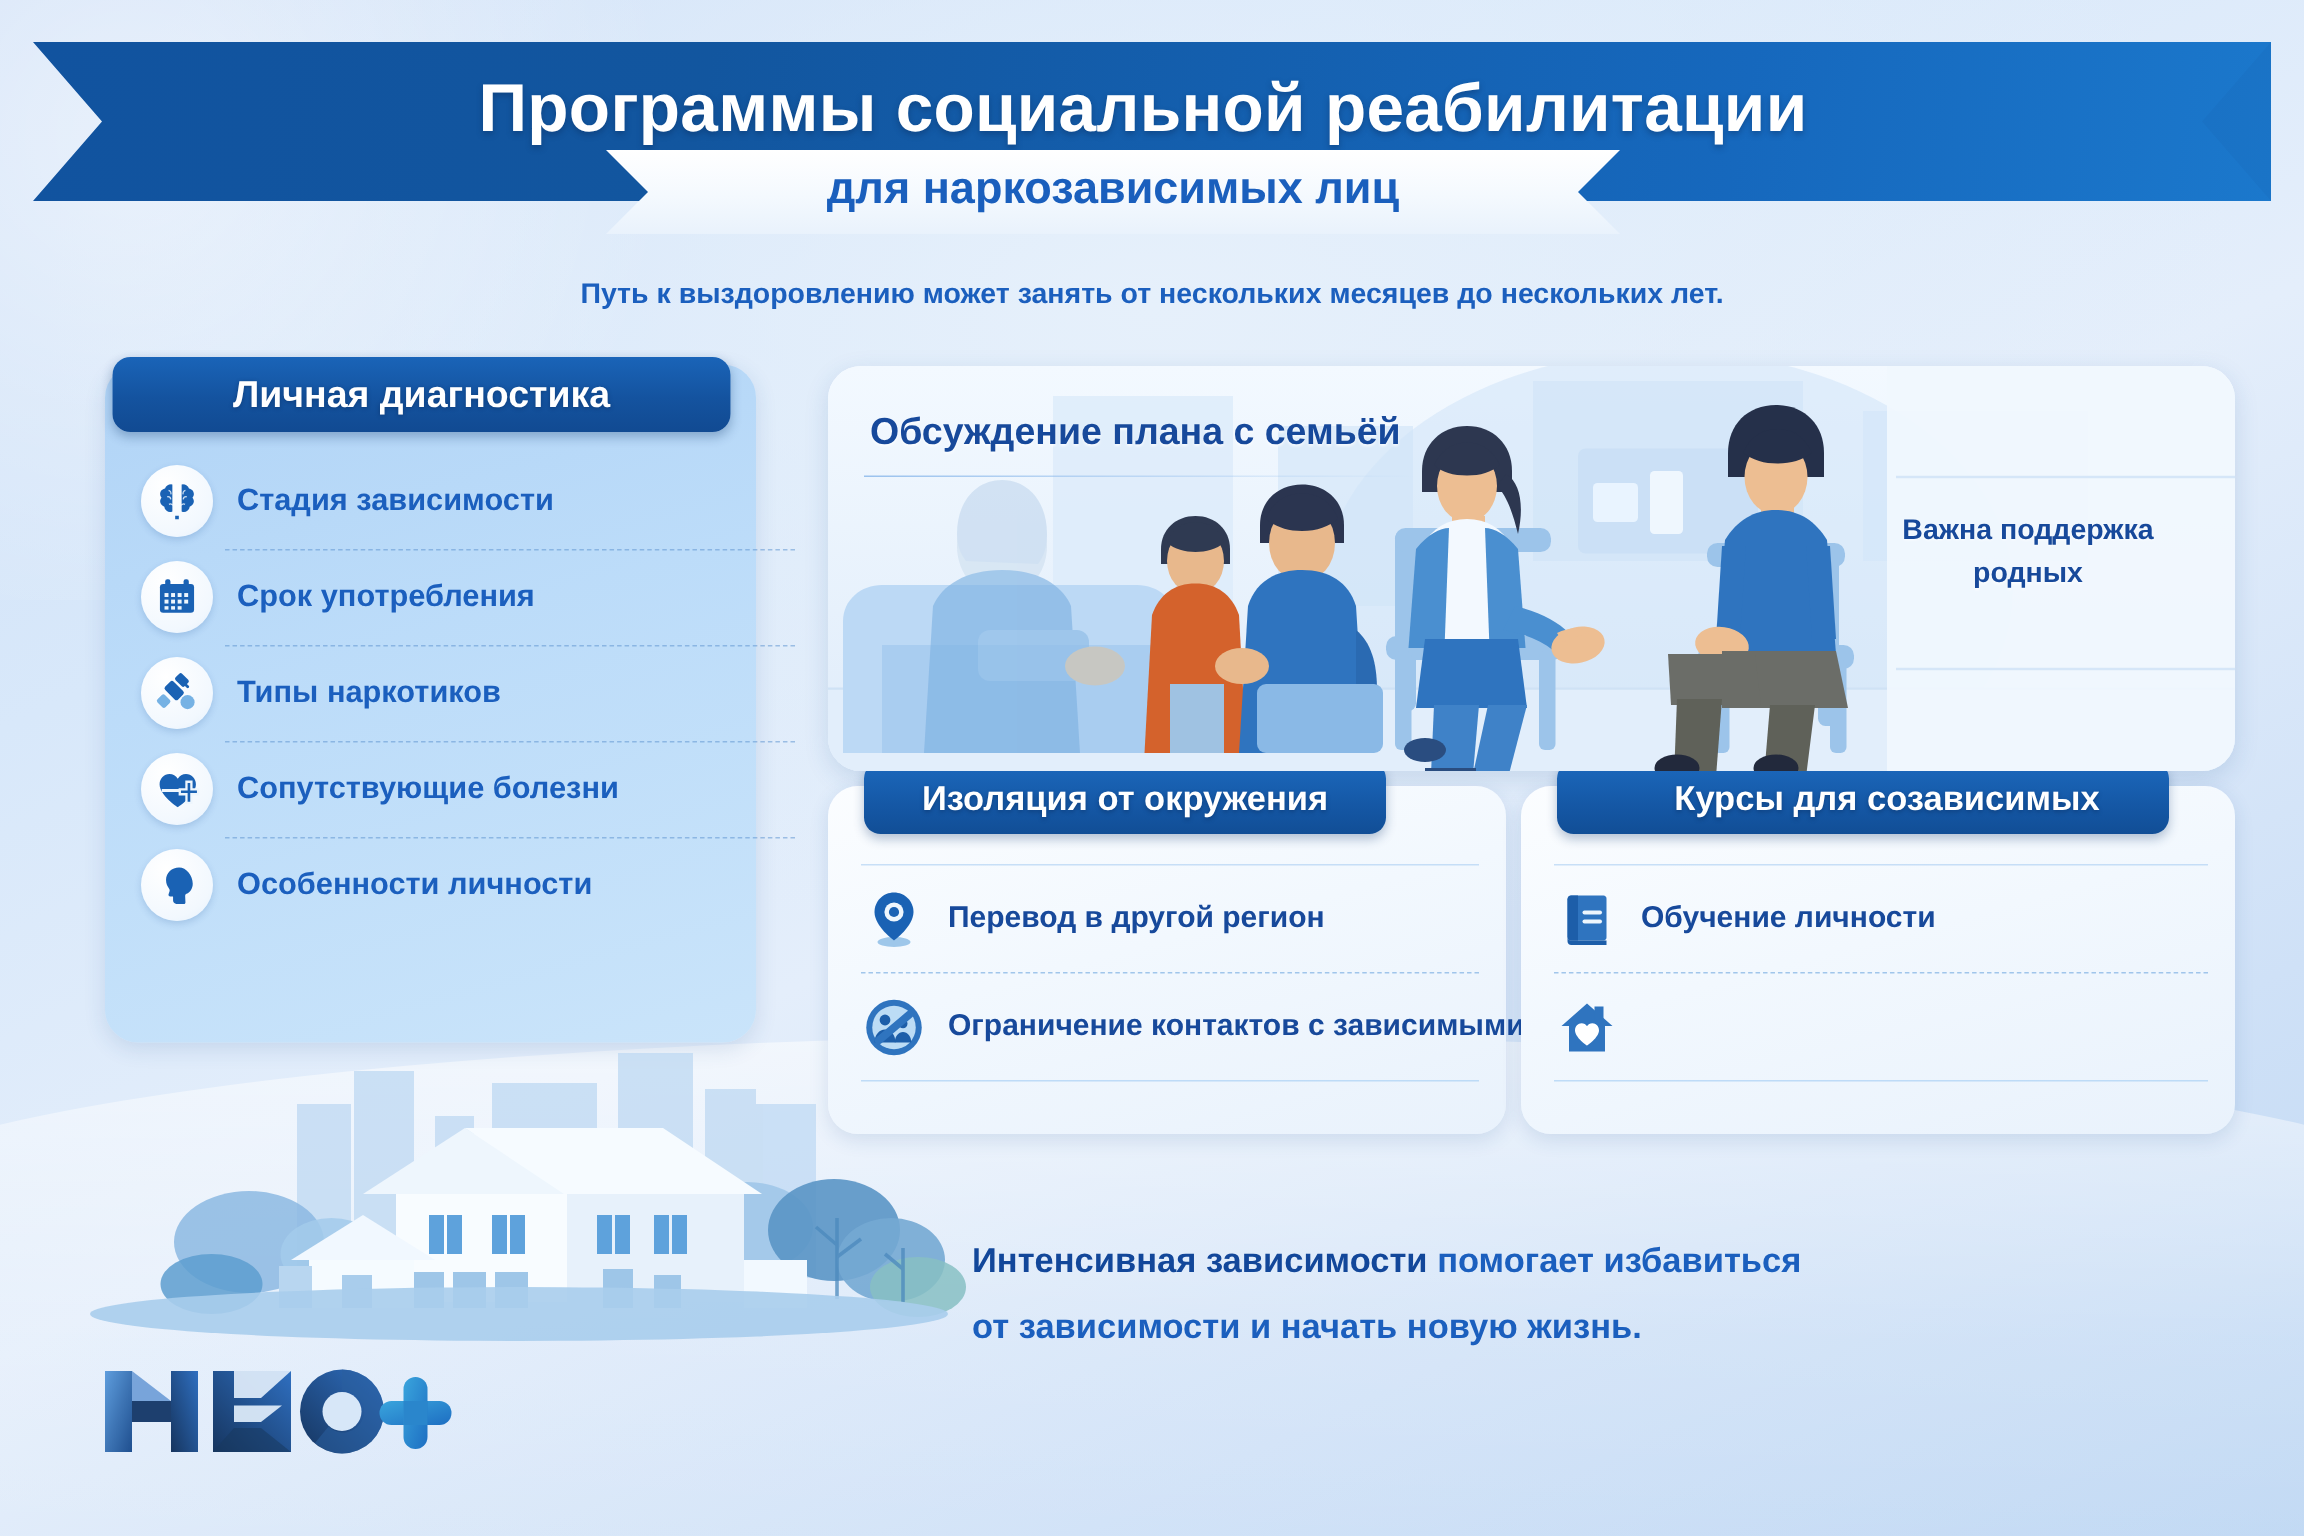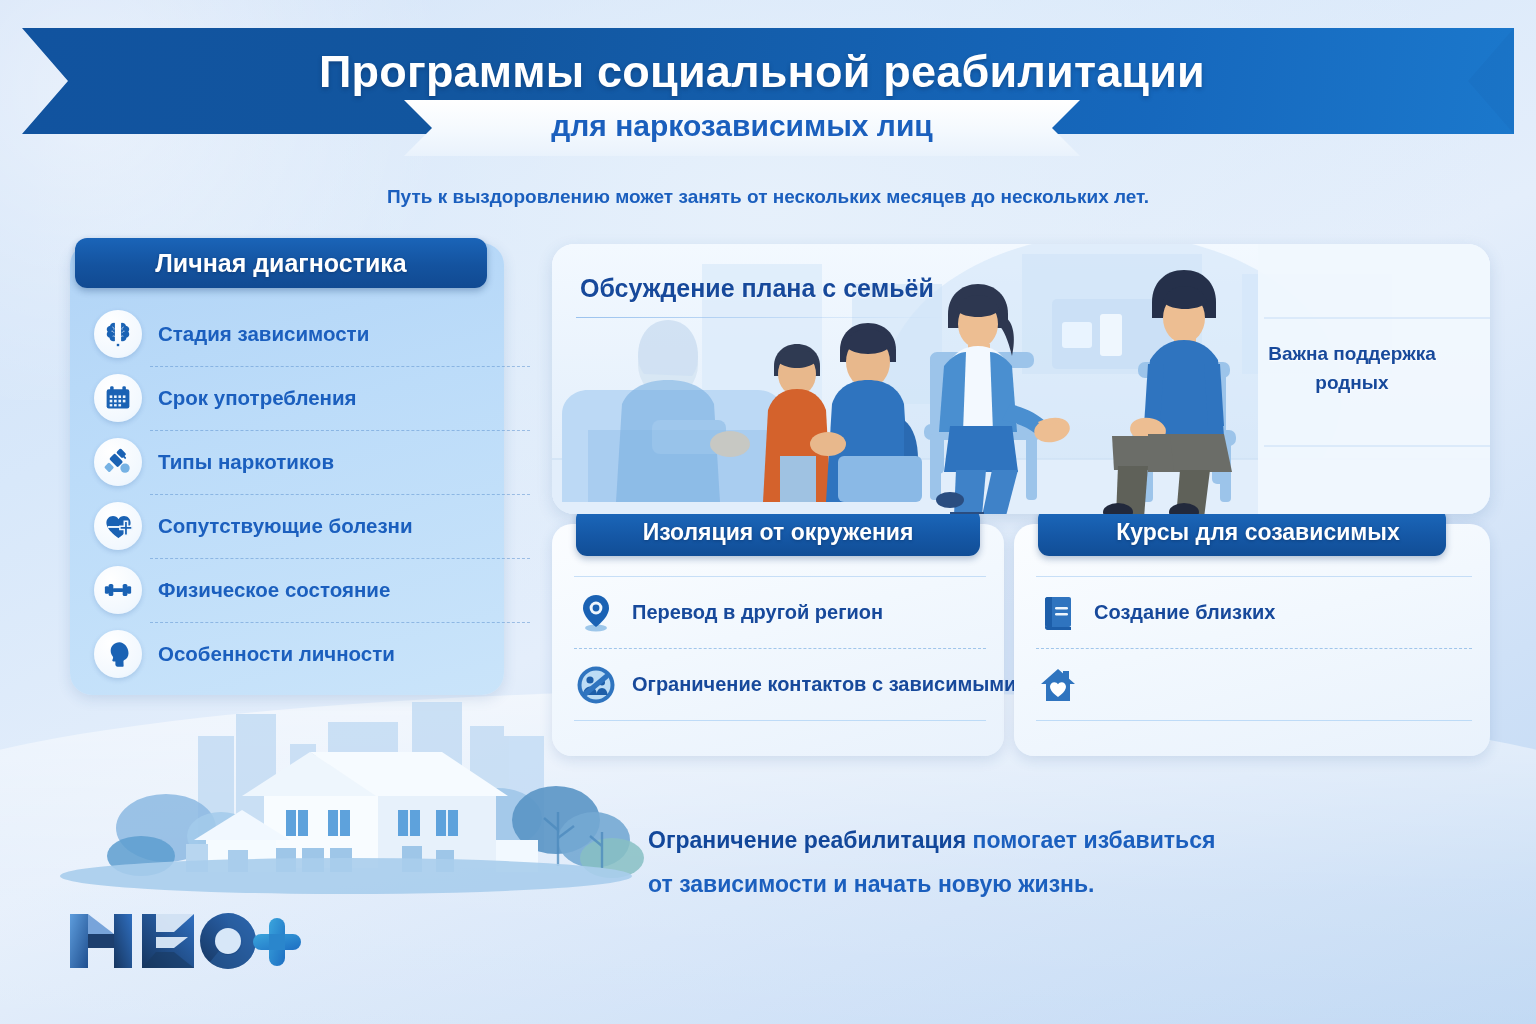"Изоляция от окружения" .mini-chip { width: 404px -> 348px }
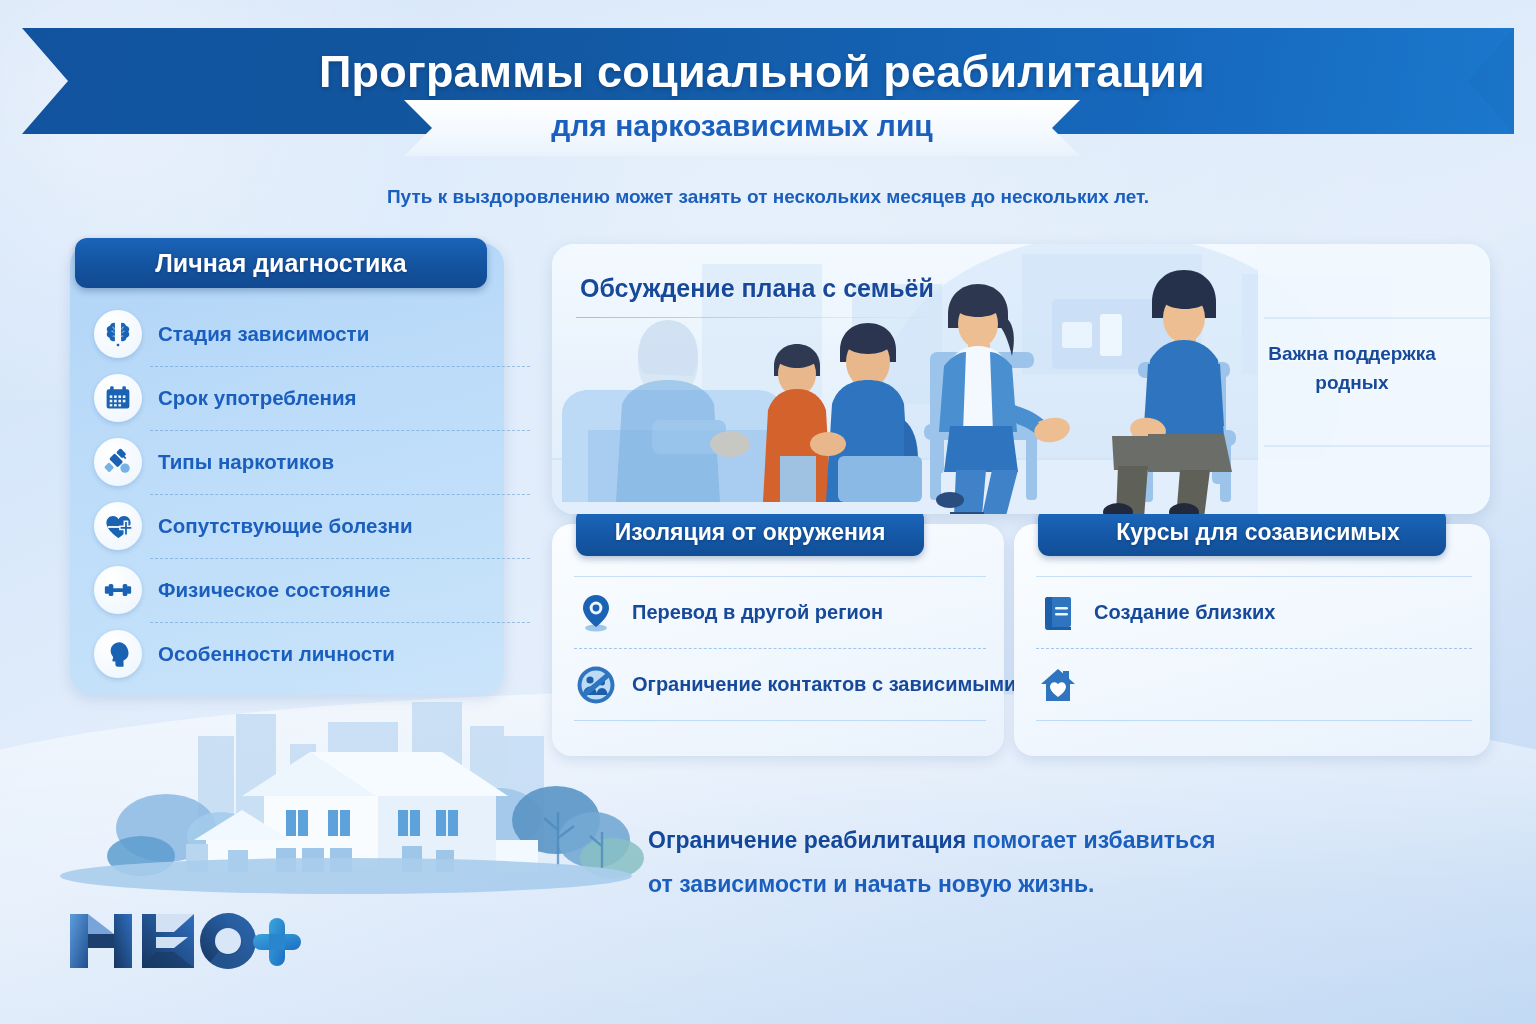"Физическое состояние" div.diag-row { html: <div> <div> <svg> <rect></rect> <rect></rect> <rect></rect> <rect></rect> <rect></rect> </svg> </div> <div>Физическое состояние</div> </div> -> none }
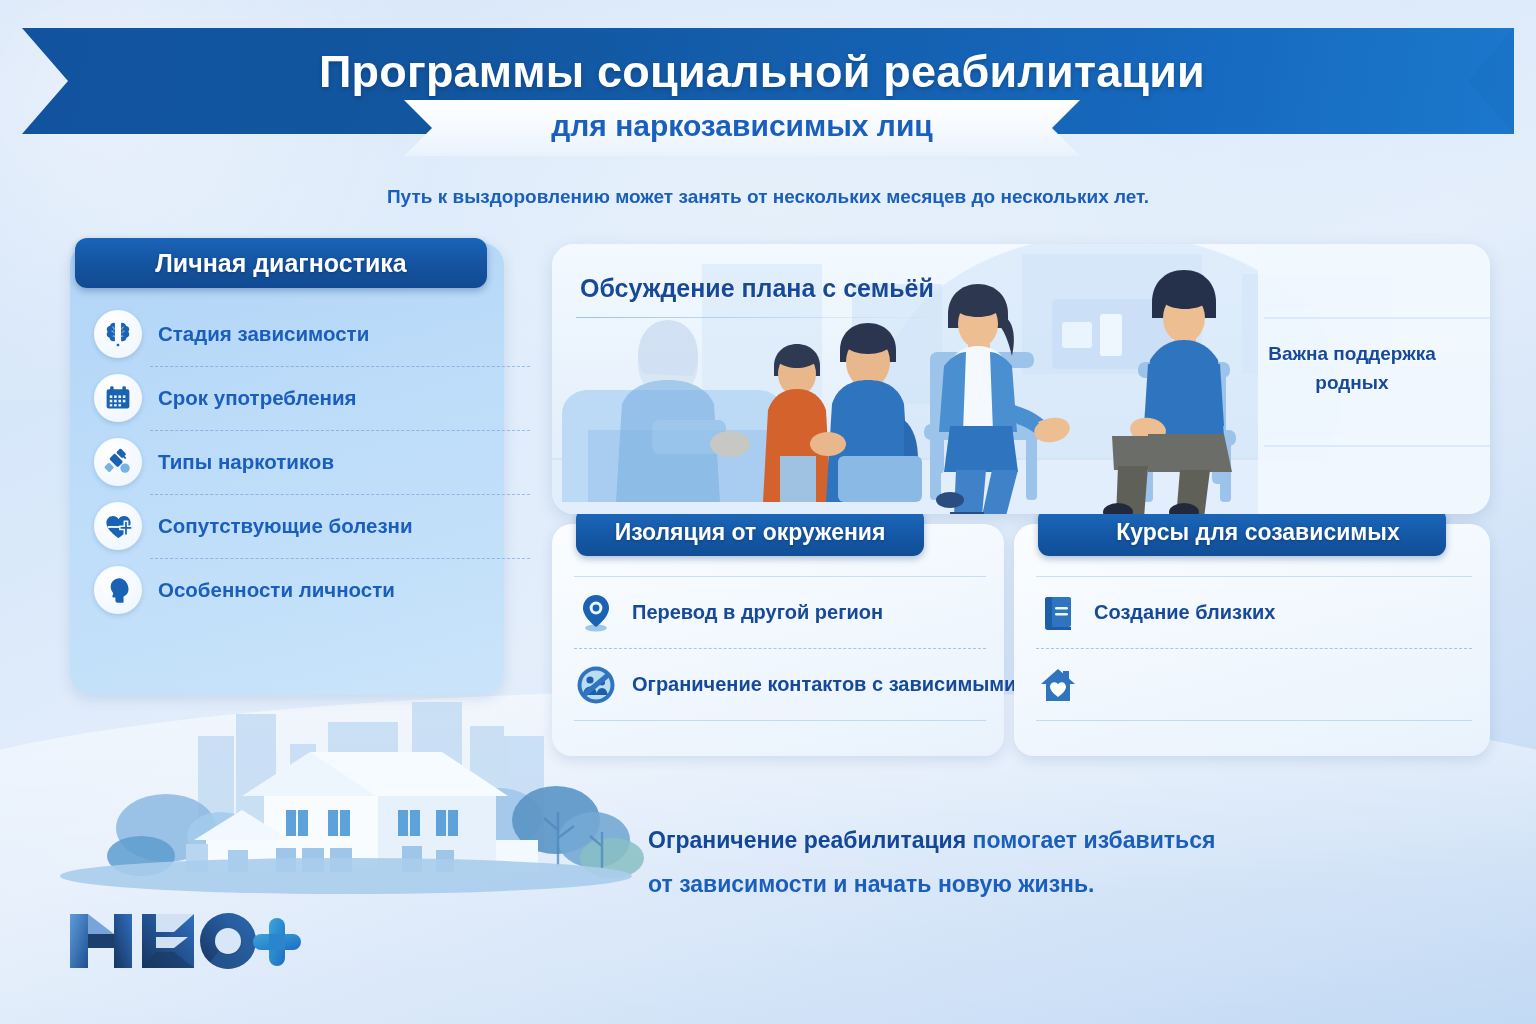"Создание близких" div.mini-label { text: Создание близких -> Обучение личности }
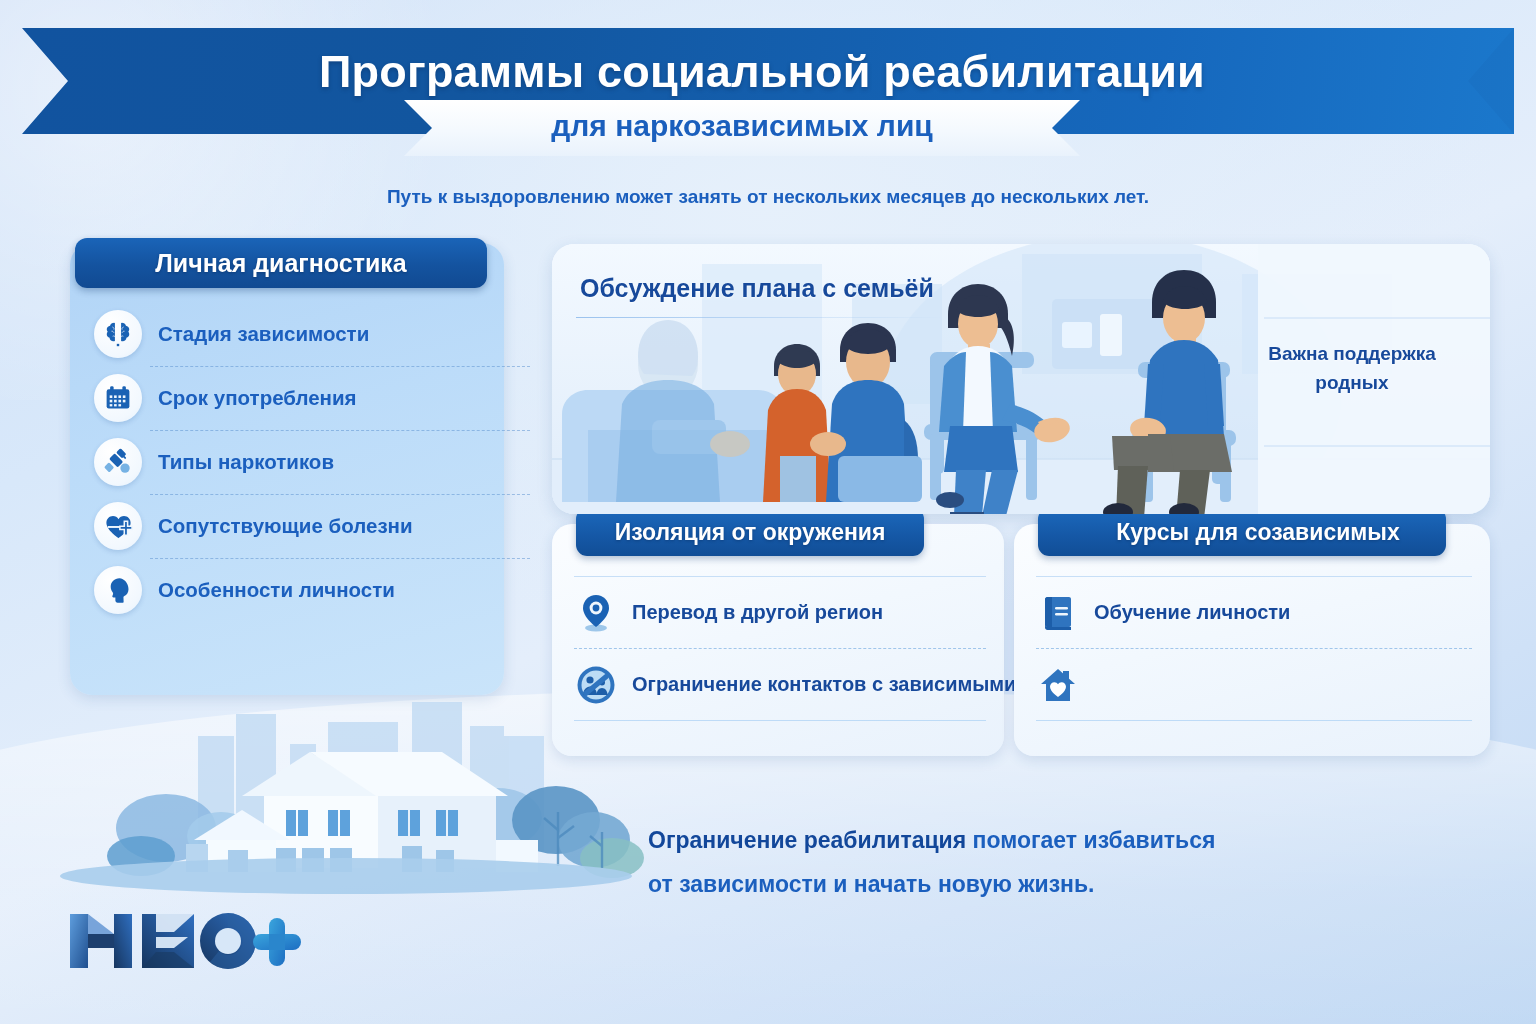"Ограничение реабилитация" b { text: Ограничение реабилитация -> Интенсивная зависимости }
